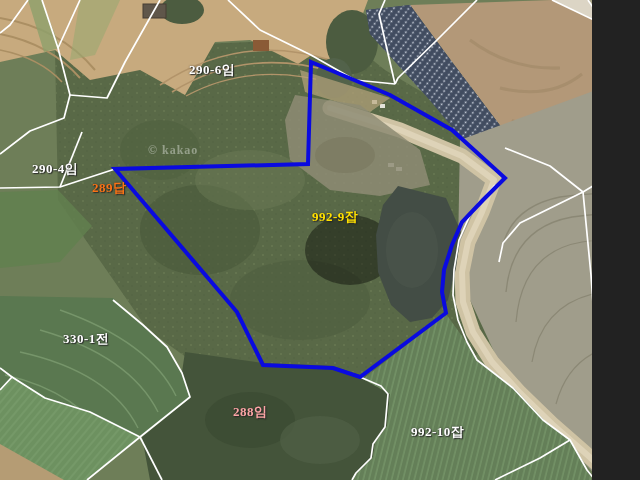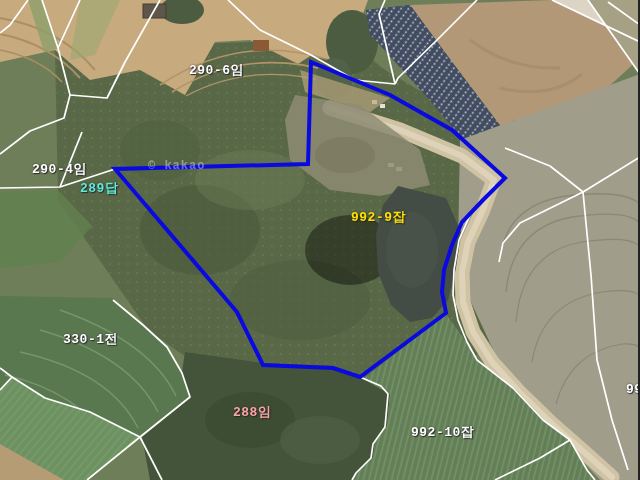"290-6임" #viewport { font-family: Liberation Mono, monospace -> Liberation Serif, serif; width: 638px -> 592px }
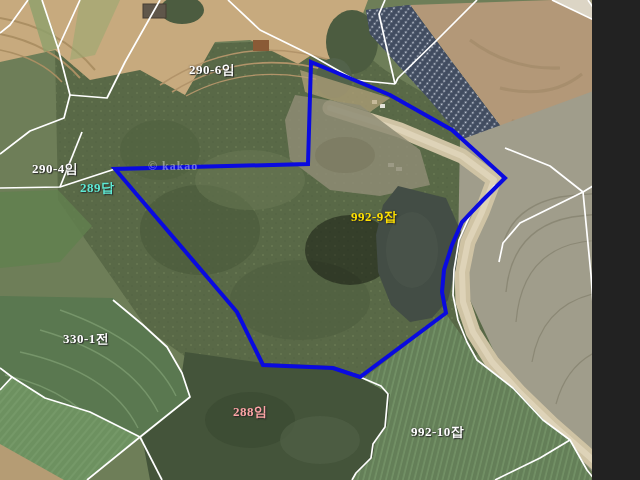"© kakao" .watermark { margin-top: 16px -> none }
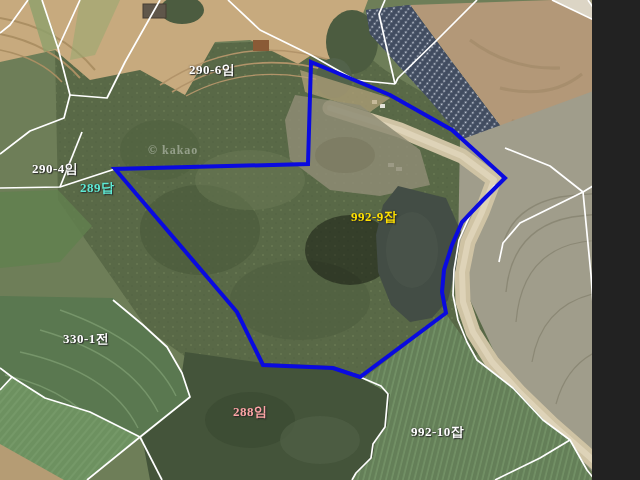"289답" div.map-label { color: #5eead4 -> #f97316; left: 80px -> 92px }
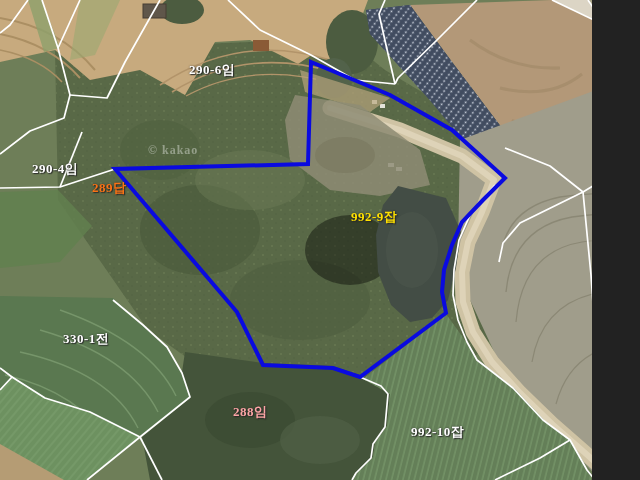"992-9잡" div.map-label { margin-left: 39px -> none }
